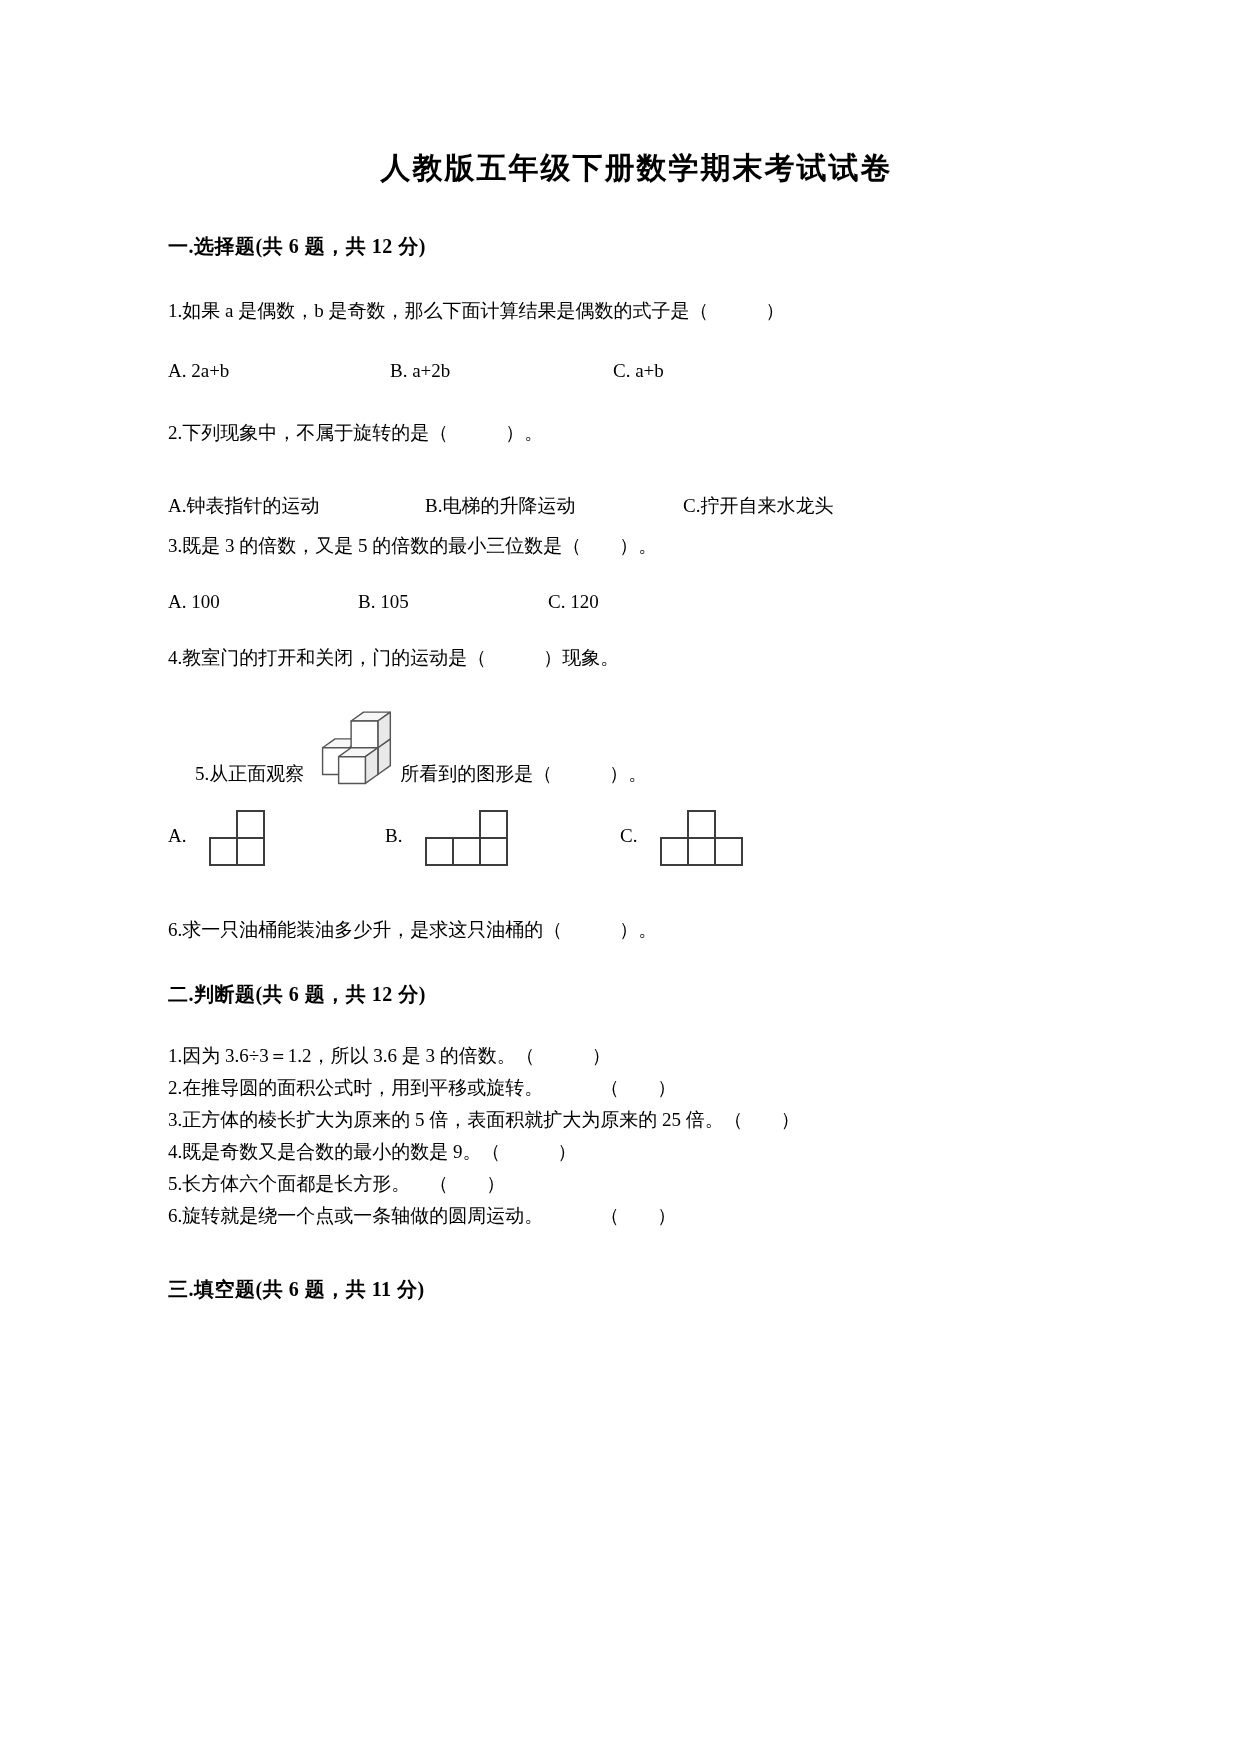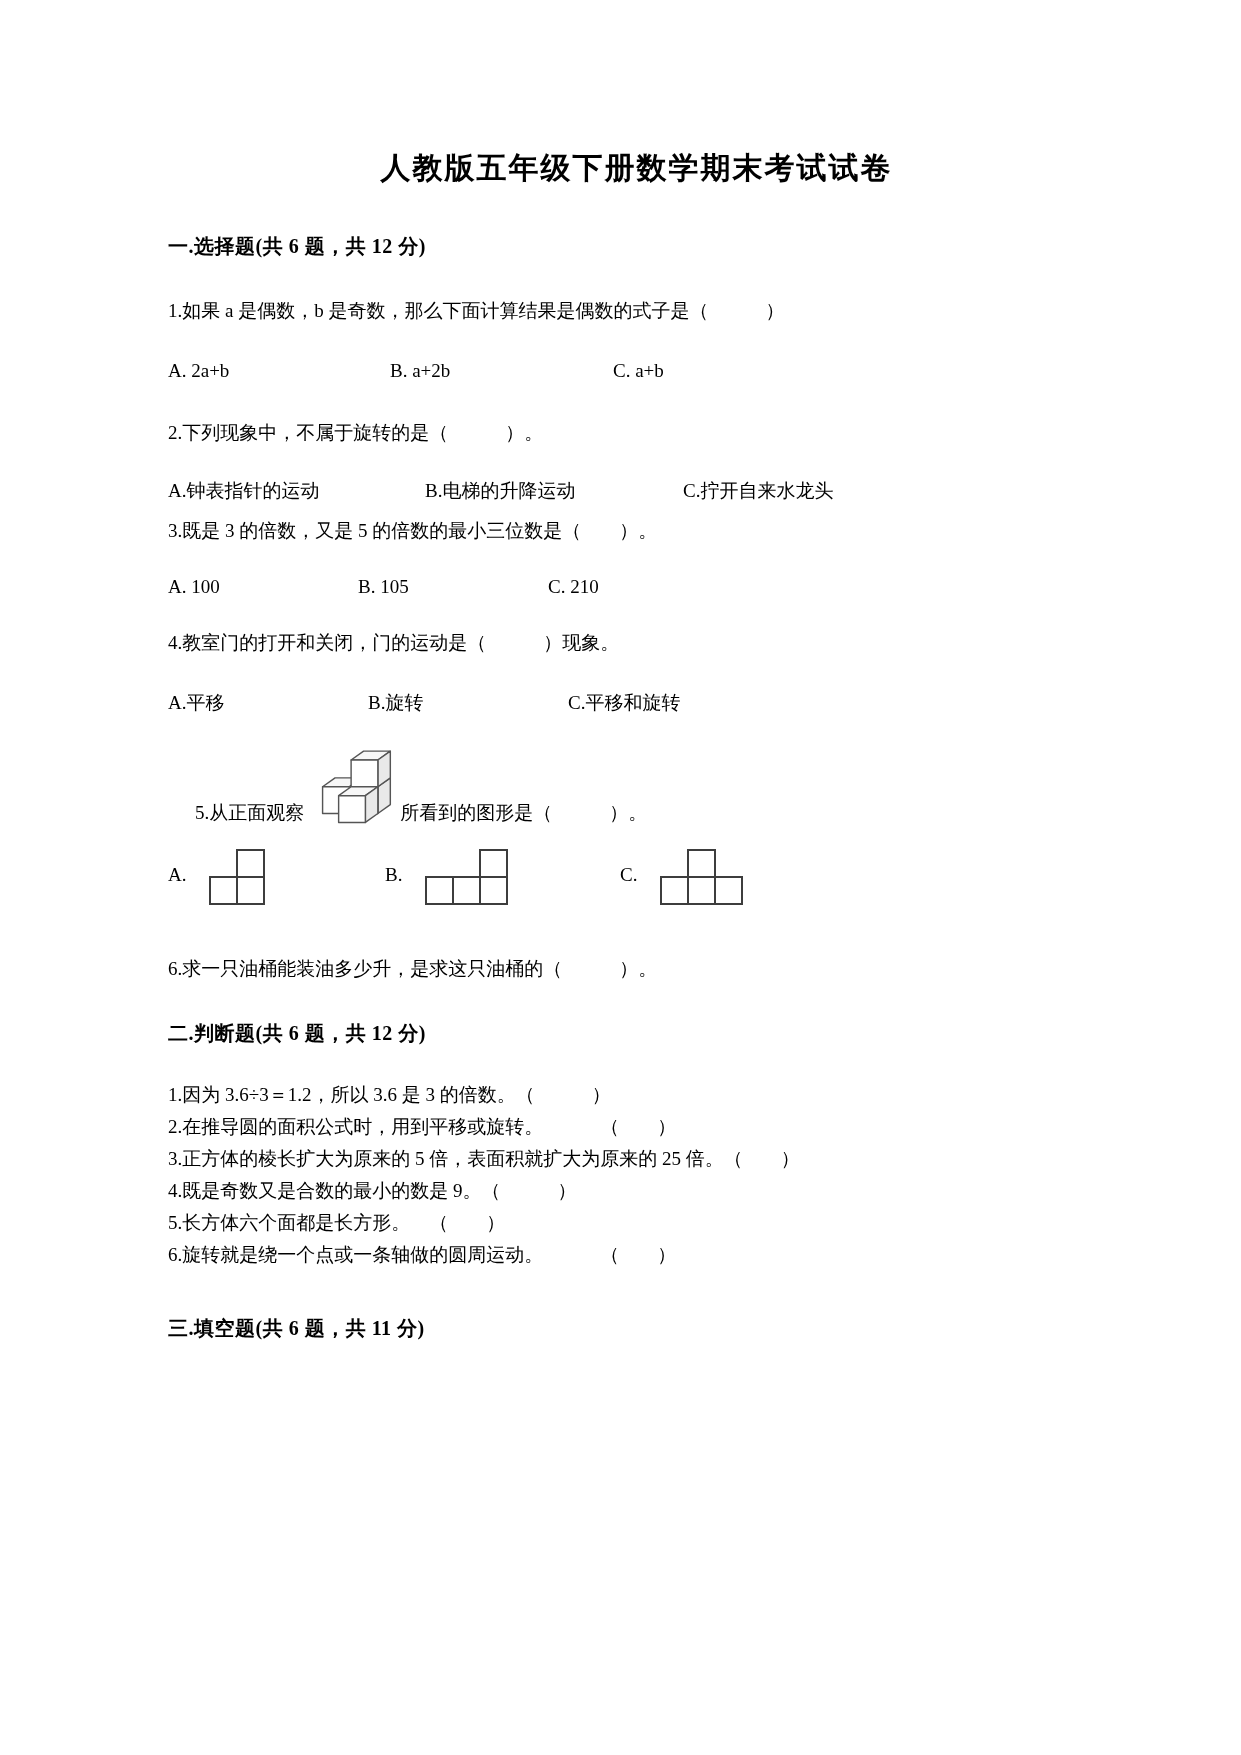"2.下列现象中，不属于旋转的是（ ）。" div.qtext { margin-bottom: 32px -> 47px }
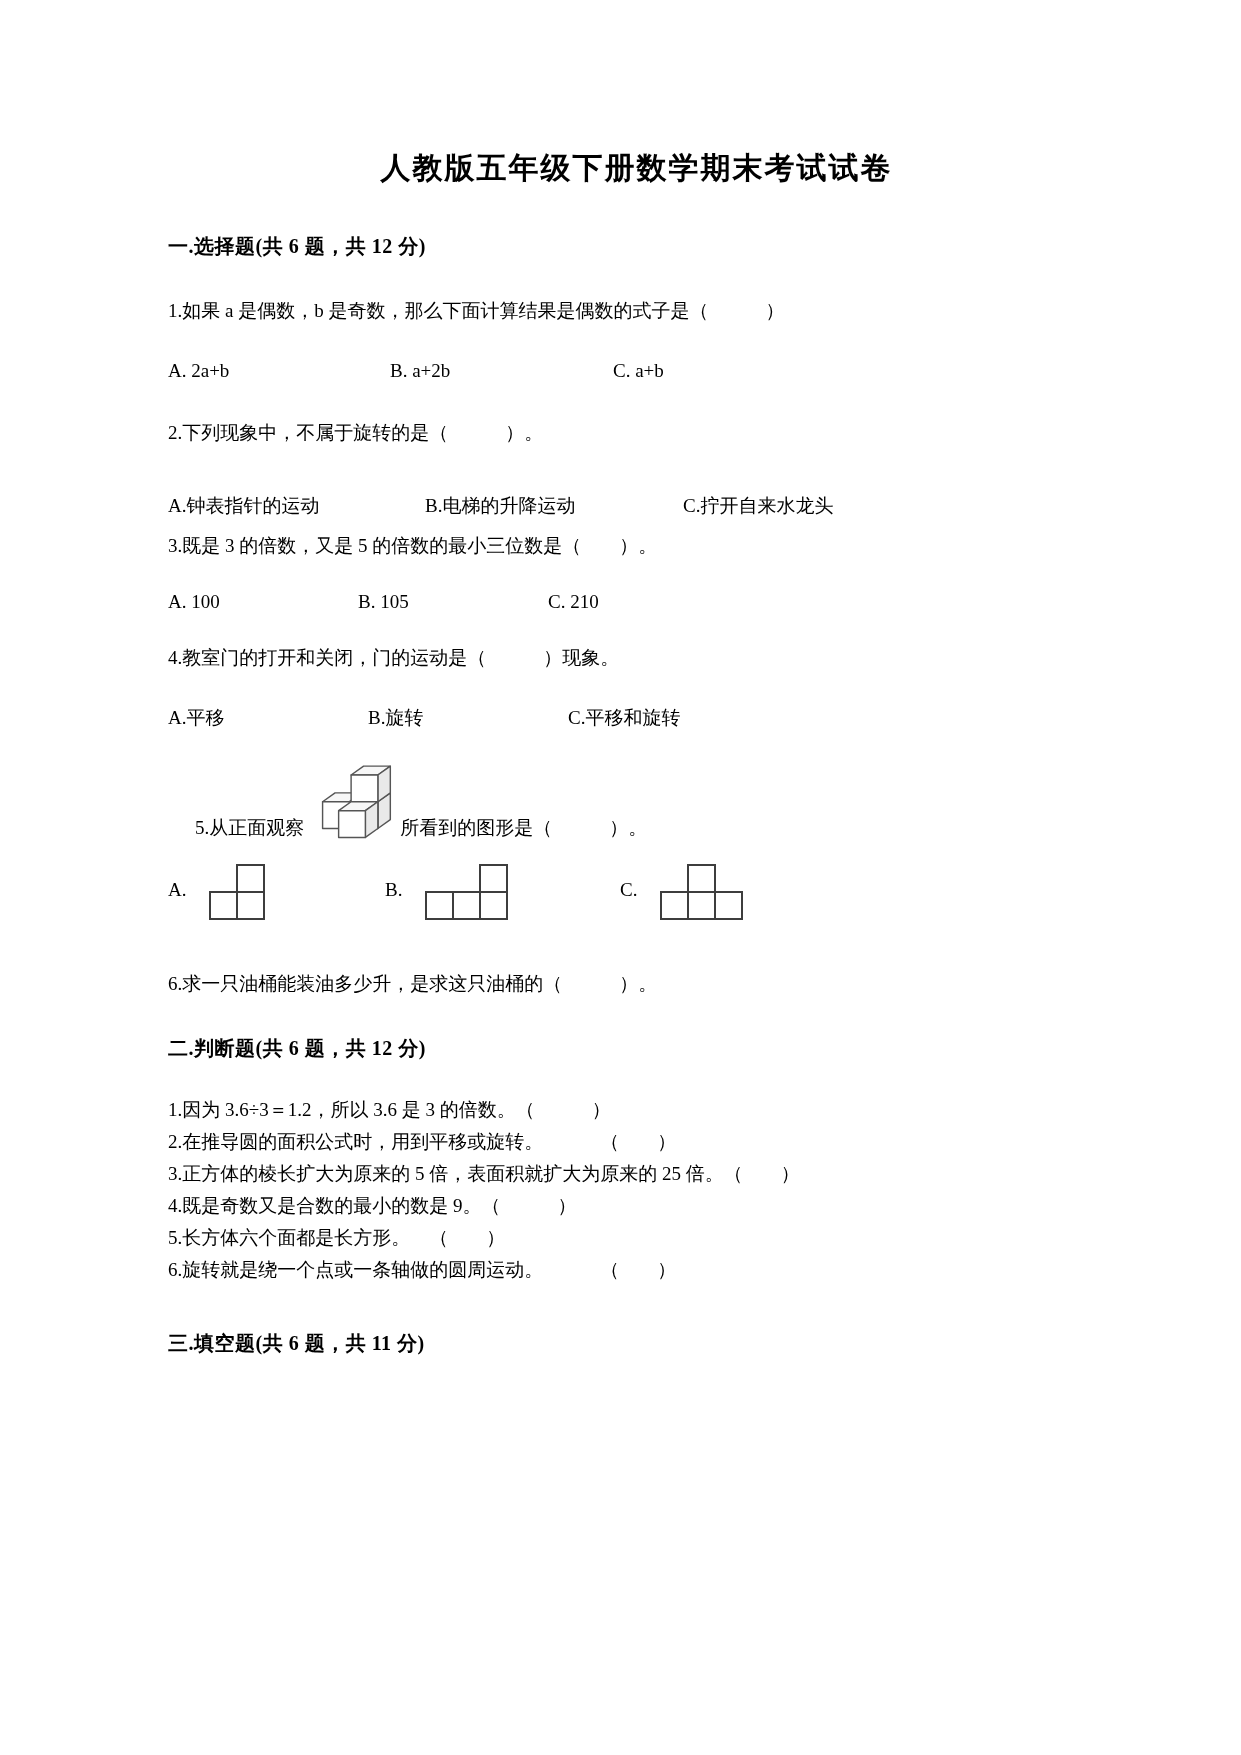"C. 210" span.opt { text: 210 -> 120 }
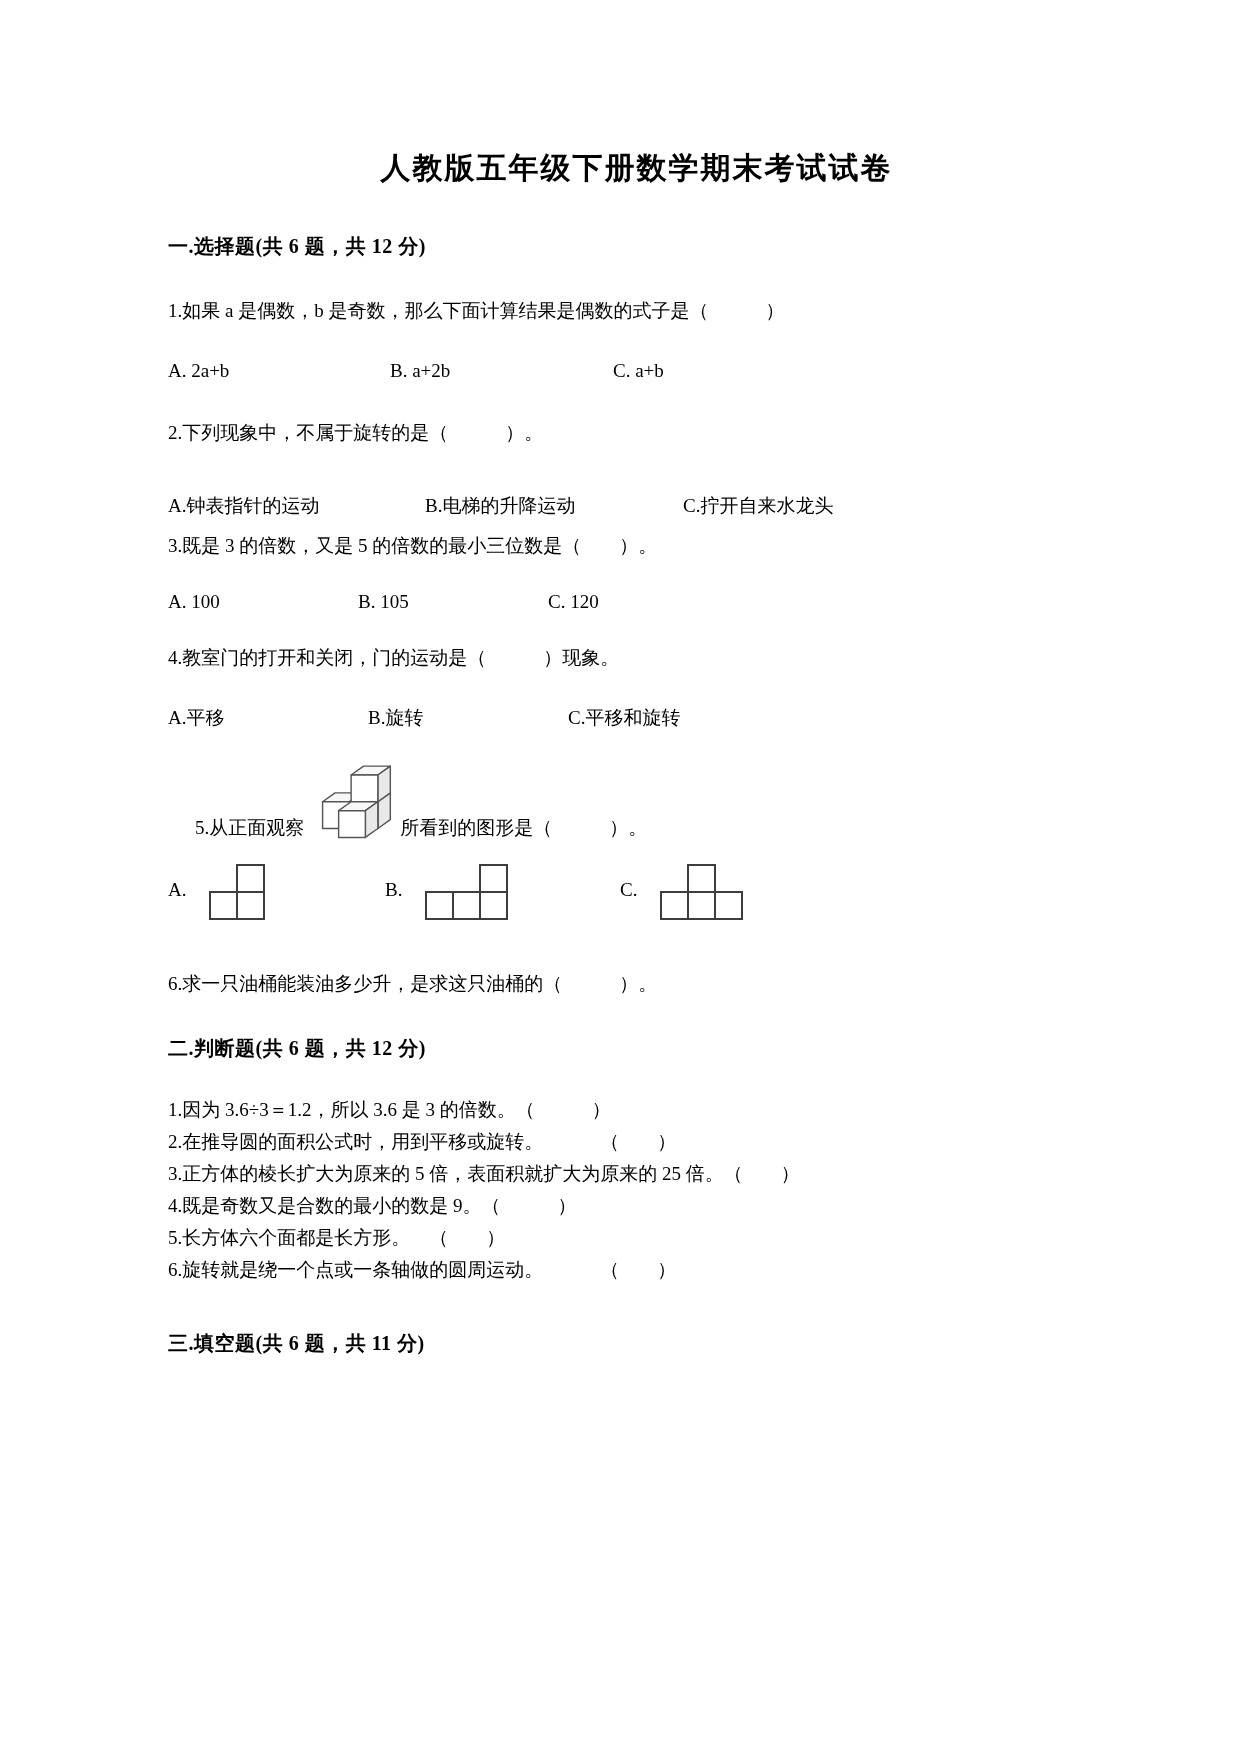"A.平移" div.opts { html: <div> <span>A.平移</span> <span>B.旋转</span> <span>C.平移和旋转</span> </div> -> none }
